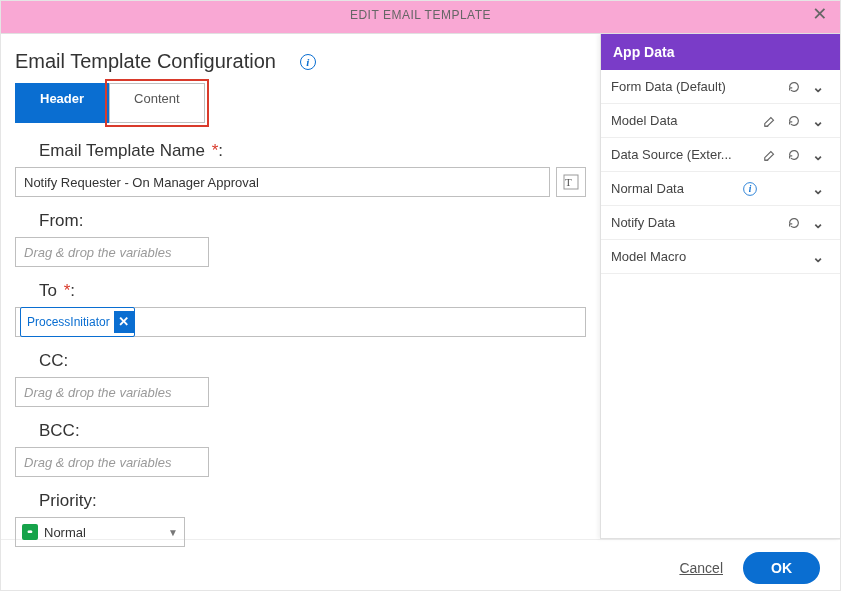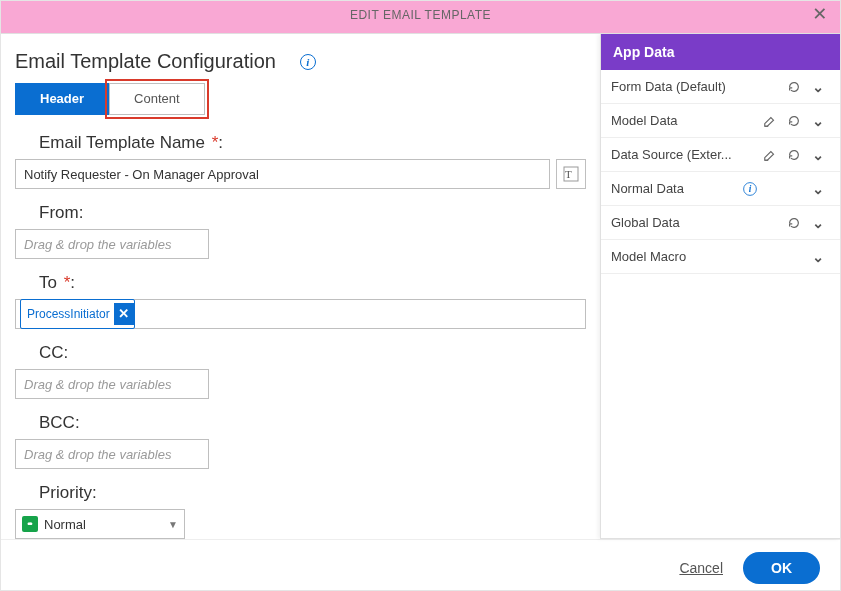"Header" .tab { height: 32px -> 40px }
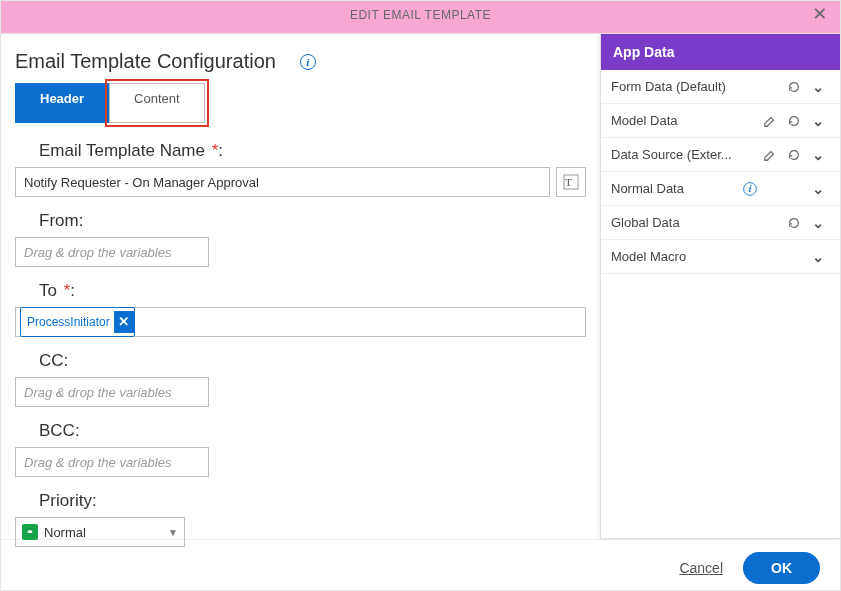"Global Data" span.lbl { text: Global -> Notify }
